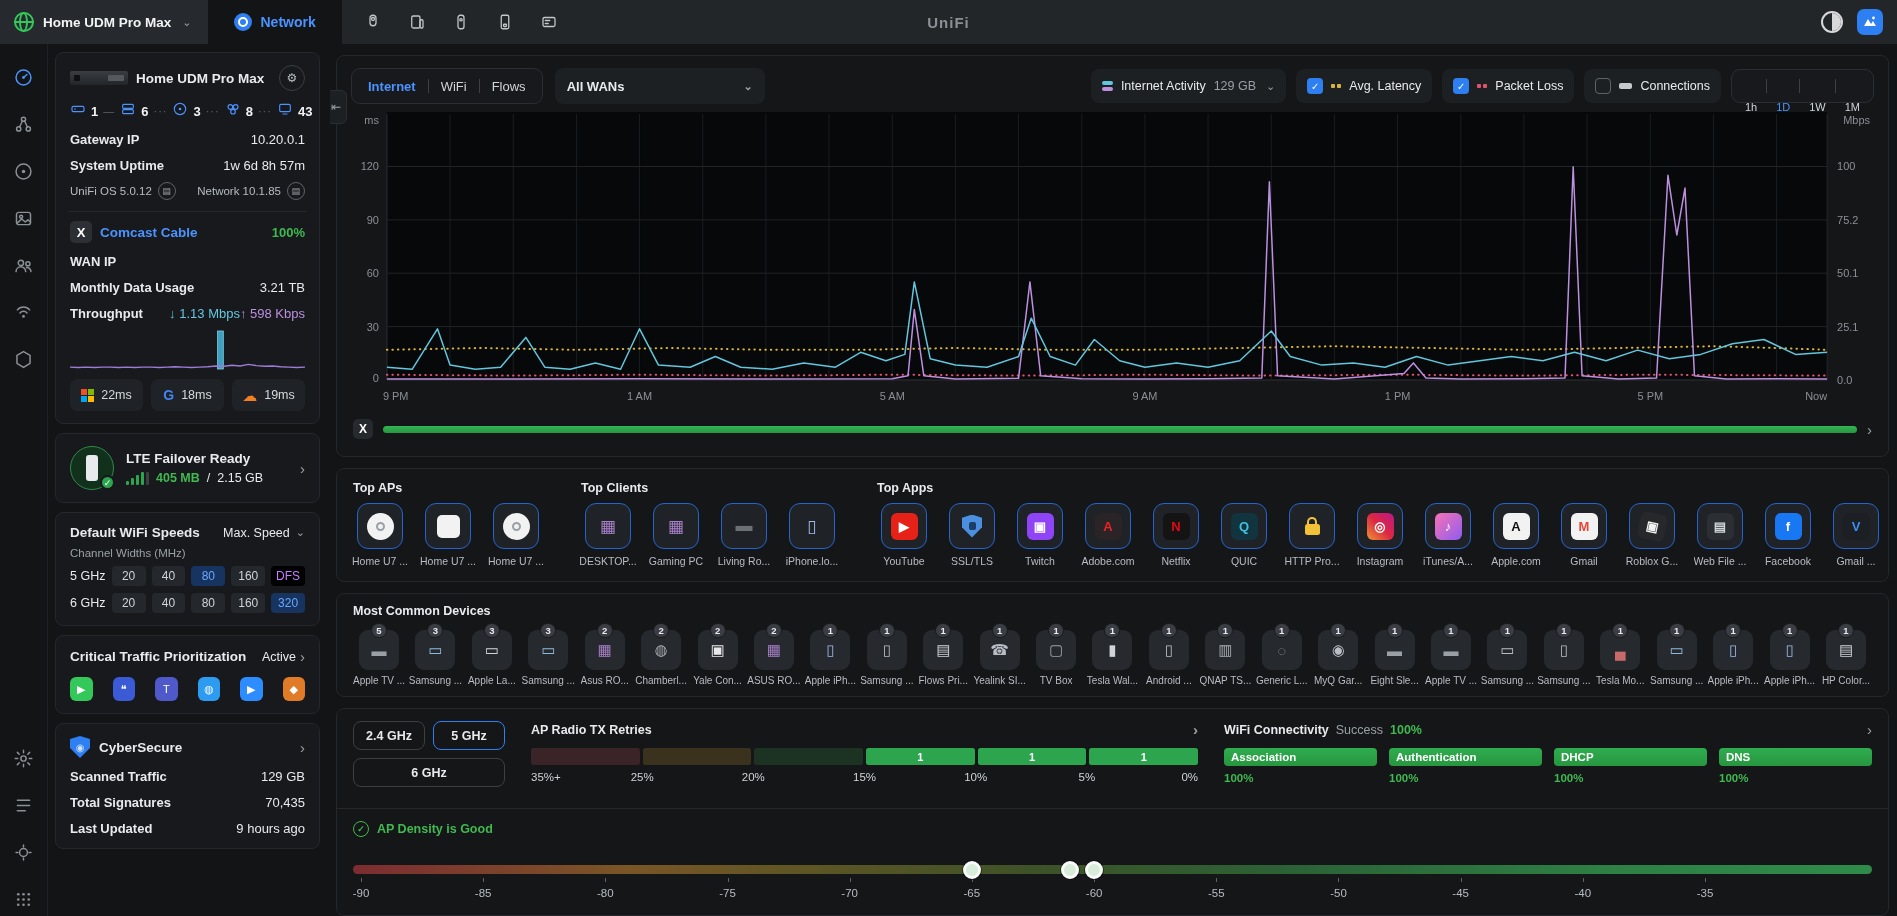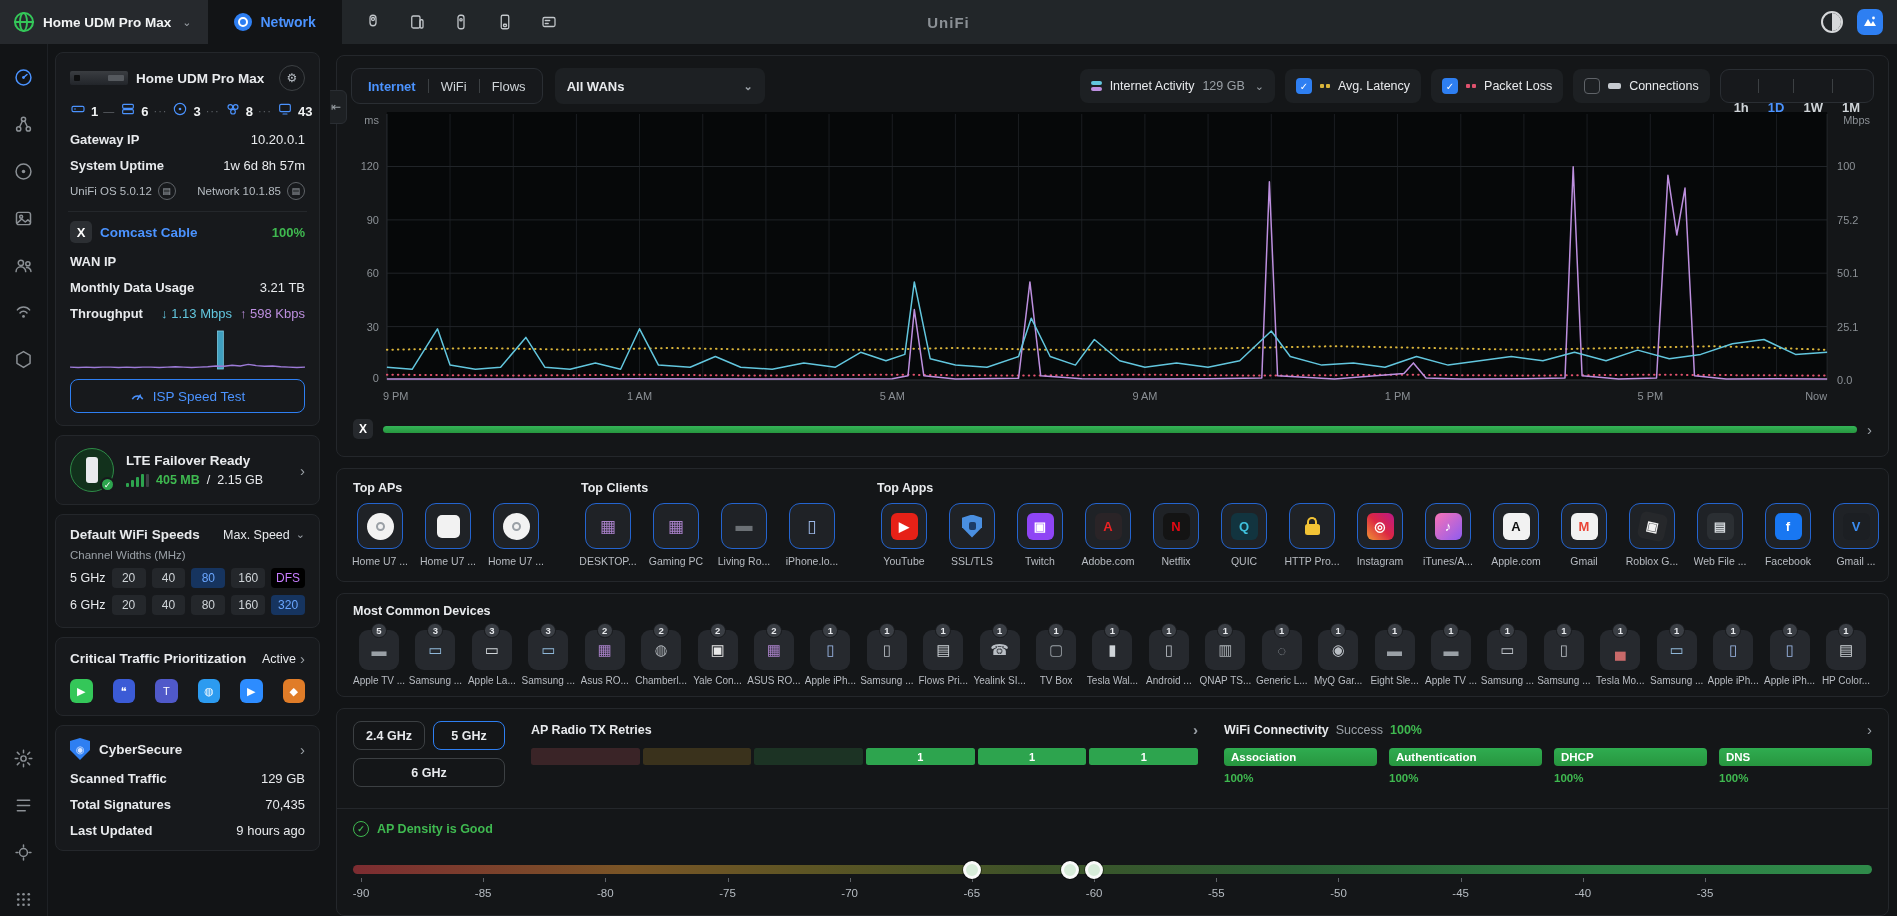"1h" .rng { font-size: 13px -> 11px; font-weight: bold -> normal }
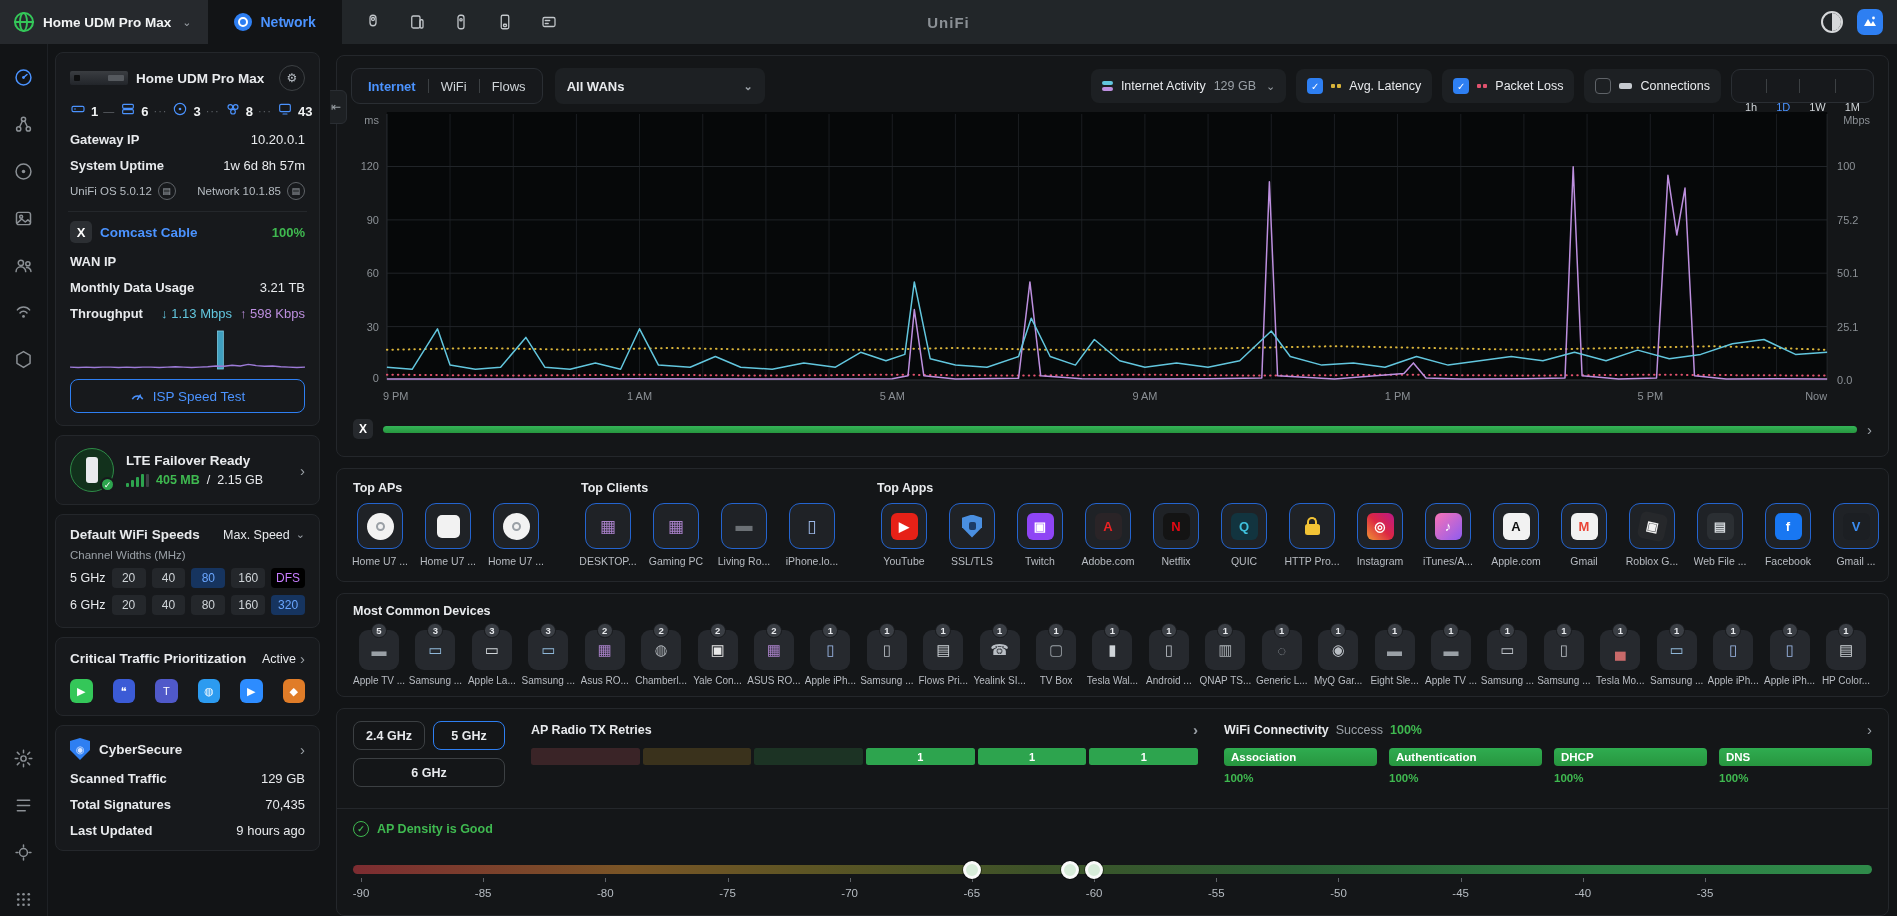"Throughput" .thr { gap: 8px -> none }
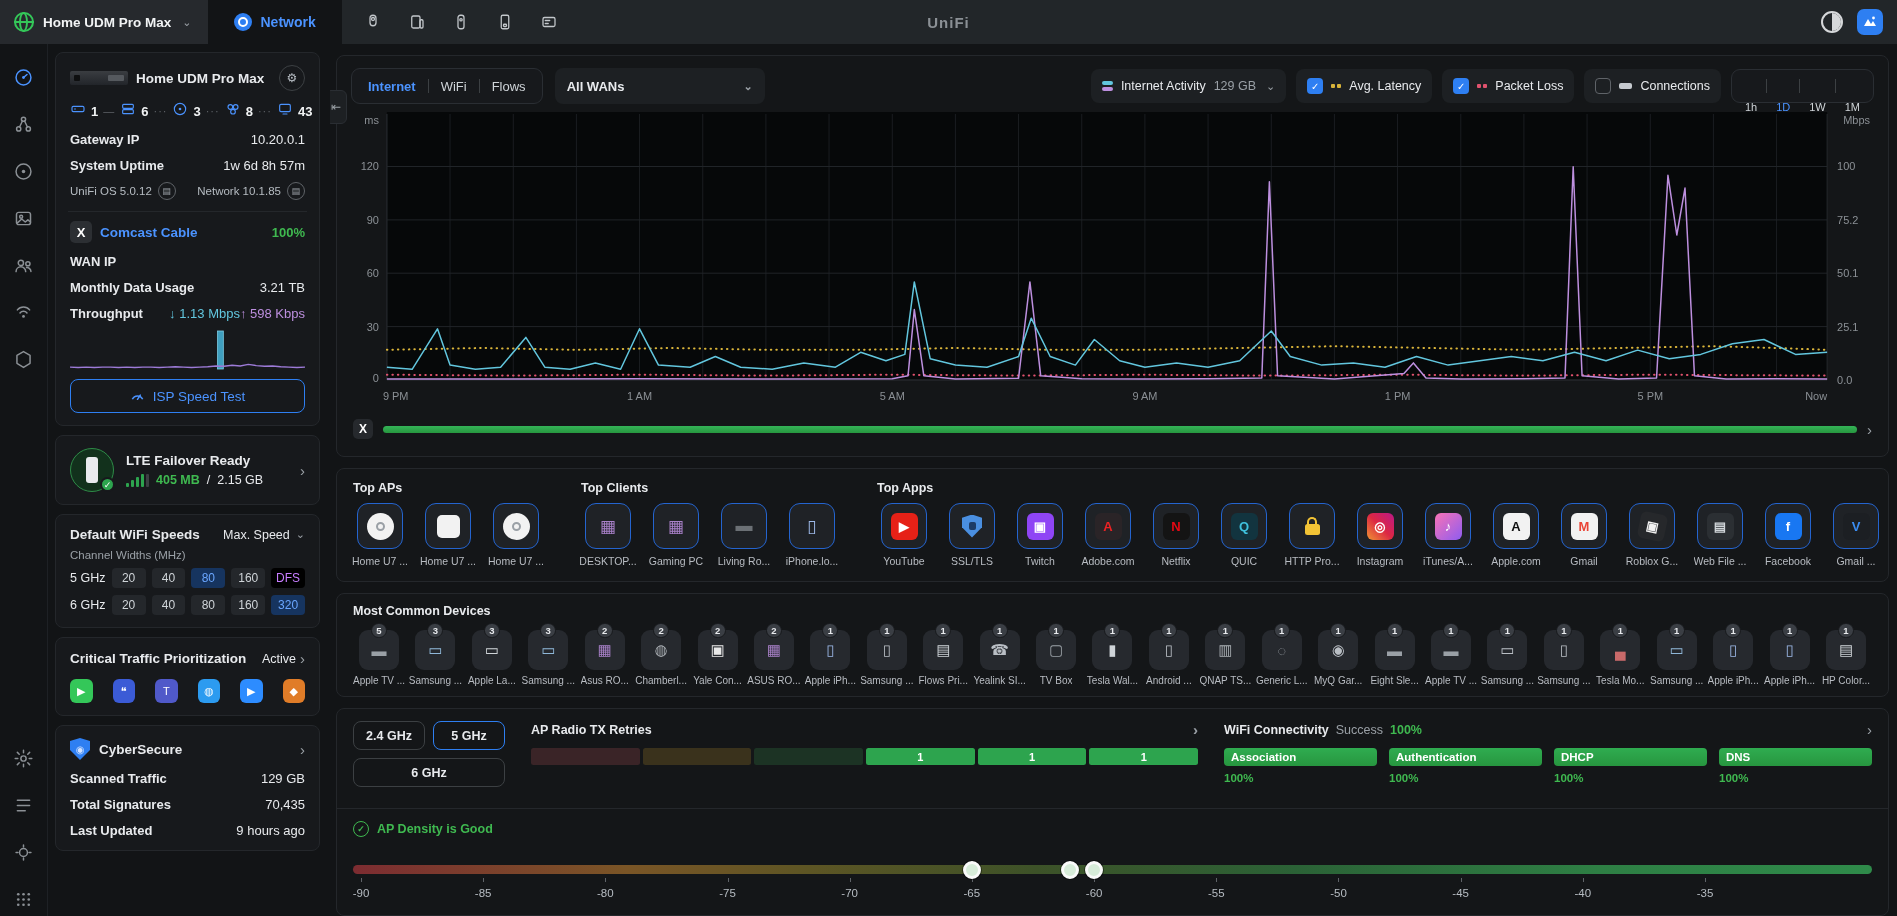"22ms" div.pills { html: none -> <div> <div> <span> <i></i> <i></i> <i></i> <i></i> </span> <span>22ms</span> </div> <div> <span>G</span> <span>18ms</span> </div> <div> <span>☁</span> <span>19ms</span> </div> </div> }
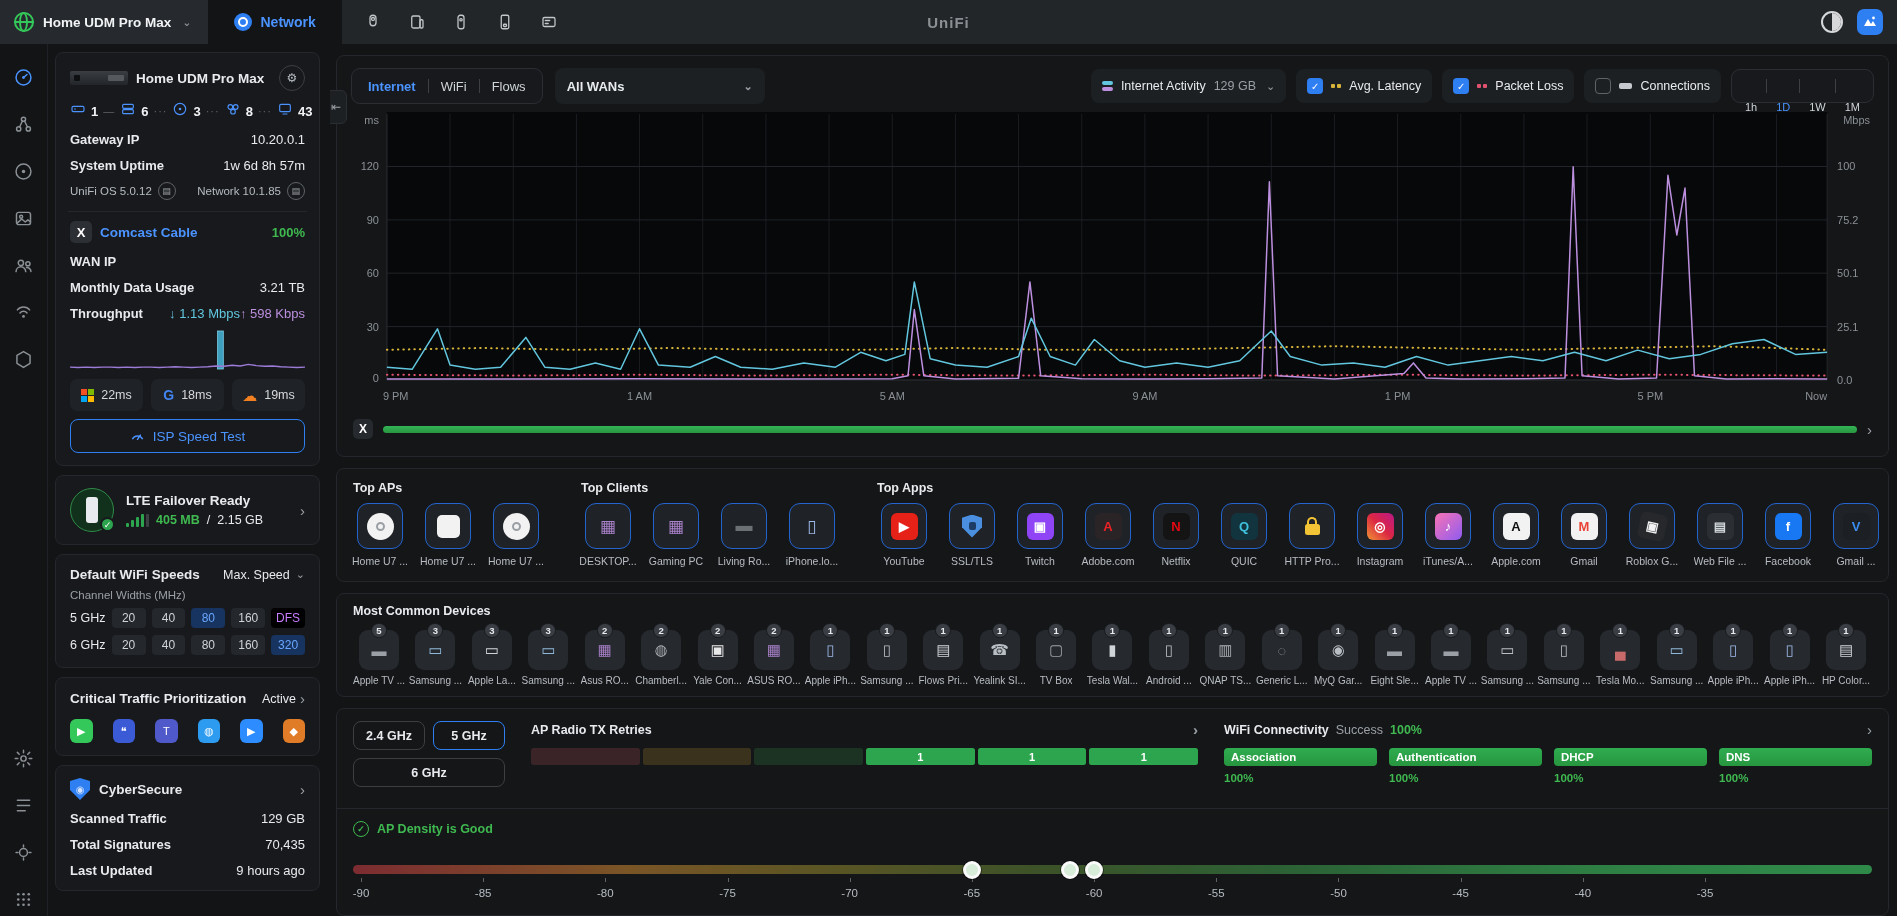"ISP Speed Test" div.obtn { html: <div> <svg> <path></path> <line></line> </svg> <span>ISP Speed Test</span> </div> -> none }
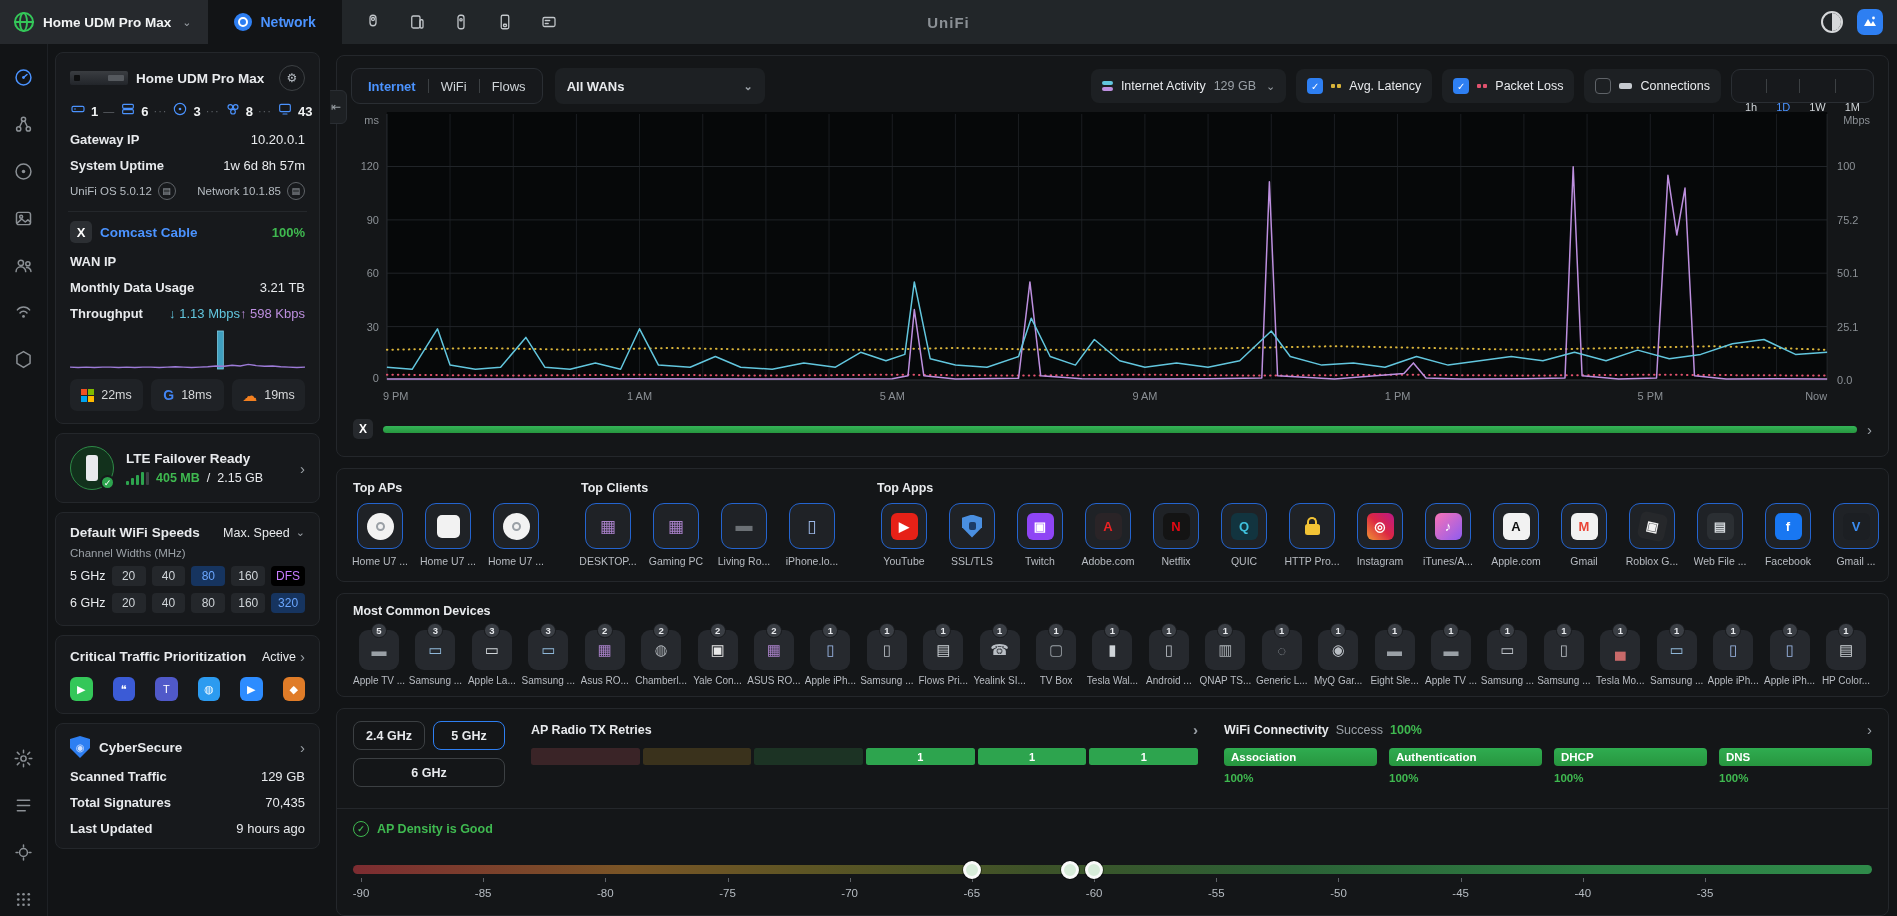"35%+" div.txlabels { html: none -> <div> <span>35%+</span> <span>25%</span> <span>20%</span> <span>15%</span> <span>10%</span> <span>5%</span> <span>0%</span> </div> }
